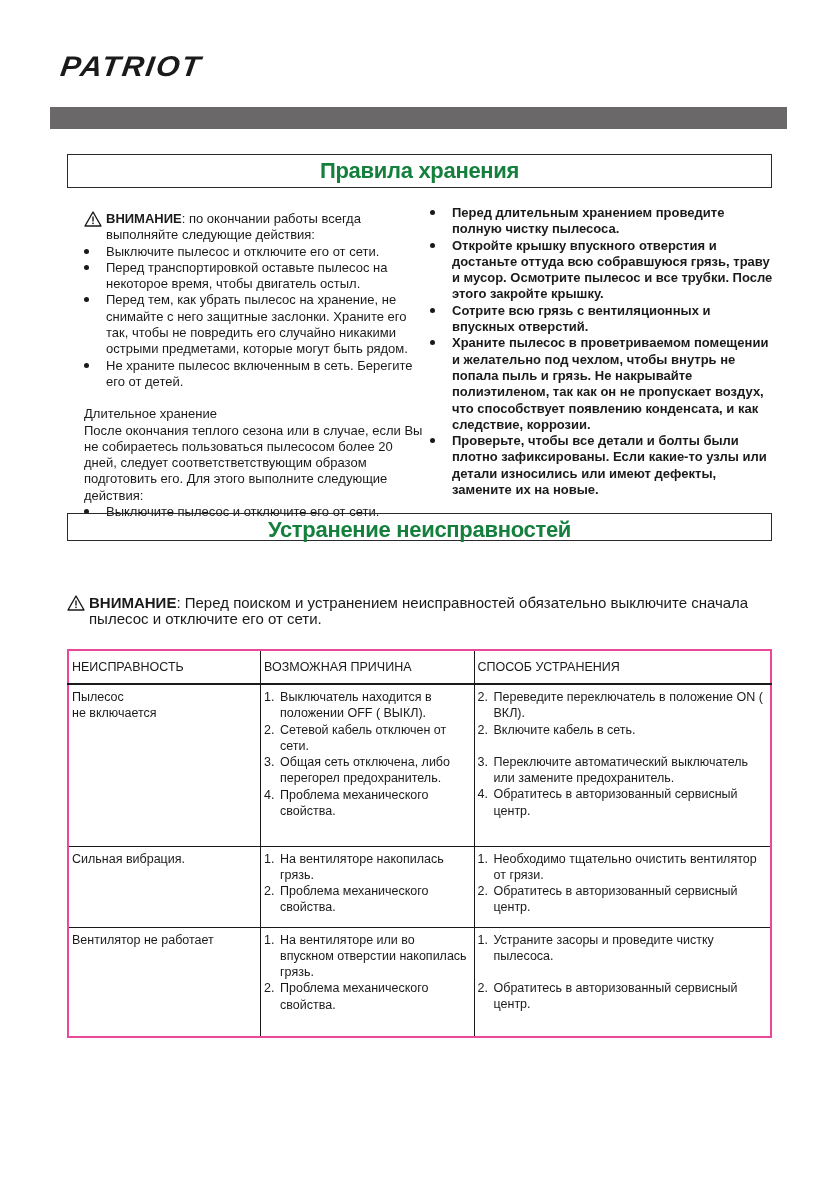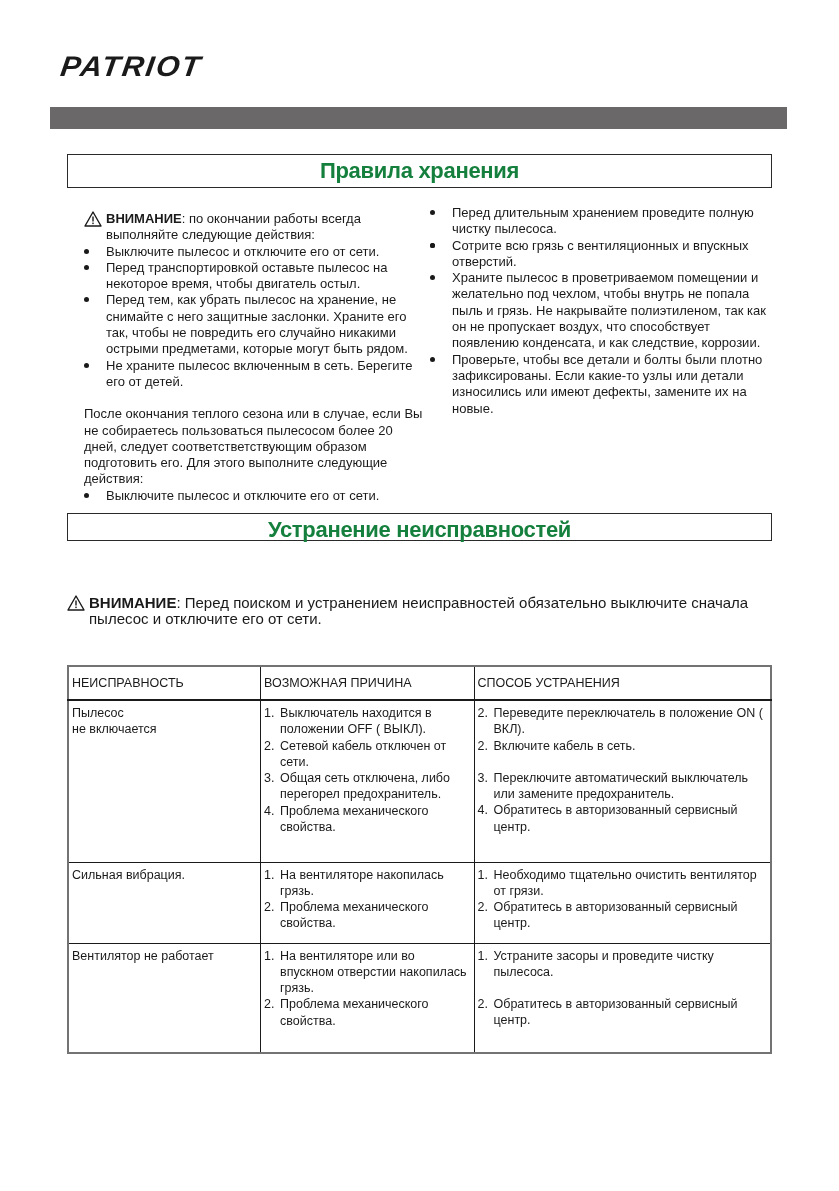"Перед длительным хранением проведите" .col-right { font-weight: none -> bold }
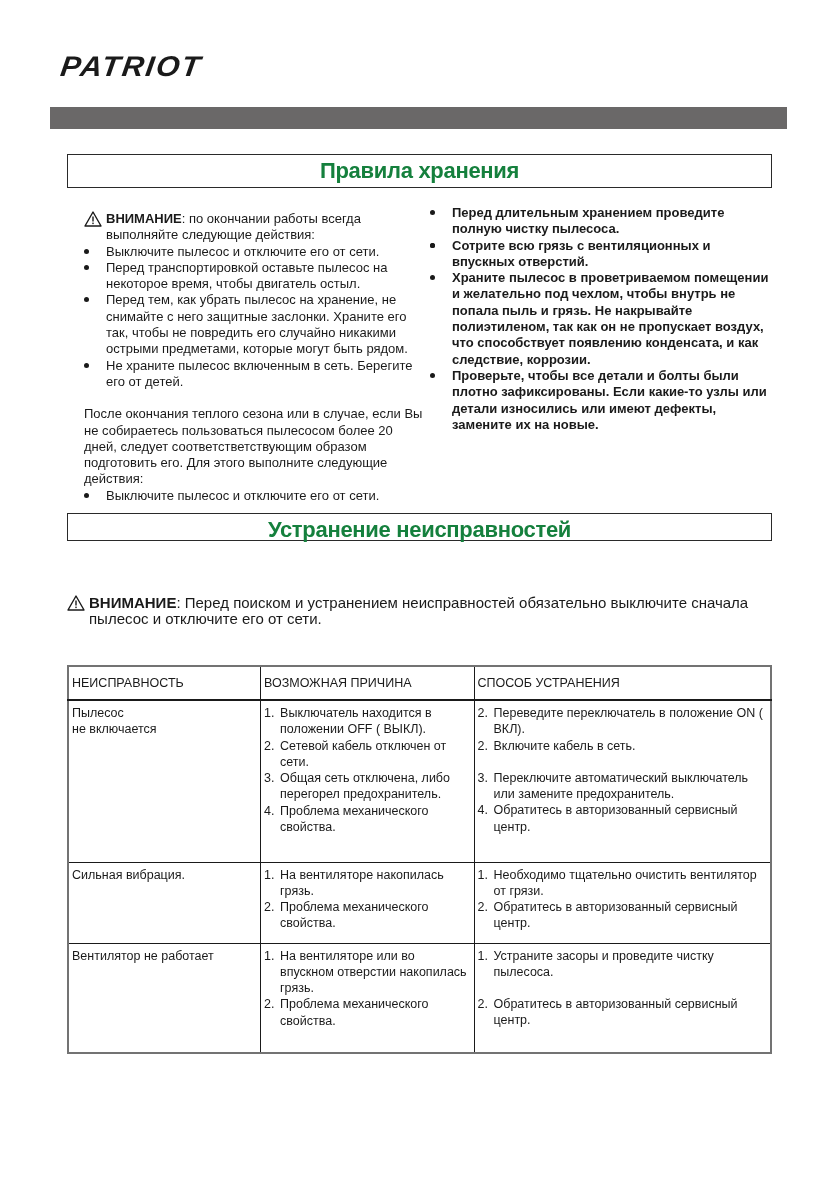"Откройте крышку впускного отверстия и" span { html: none -> <span>Откройте крышку впускного отверстия и достаньте оттуда всю собравшуюся грязь, траву и мусор. Осмотрите пылесос и все трубки. После этого закройте крышку.</span> }
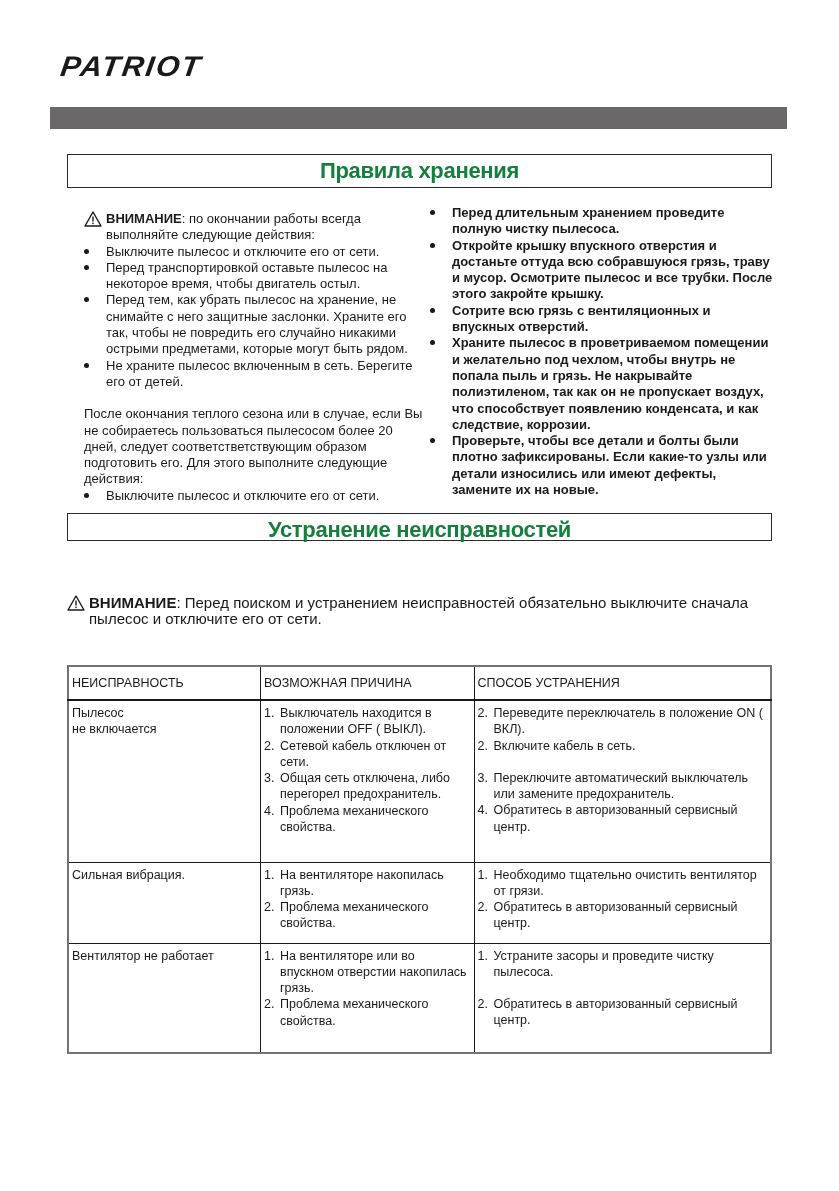"Длительное хранение" div { html: none -> <div>Длительное хранение</div> }
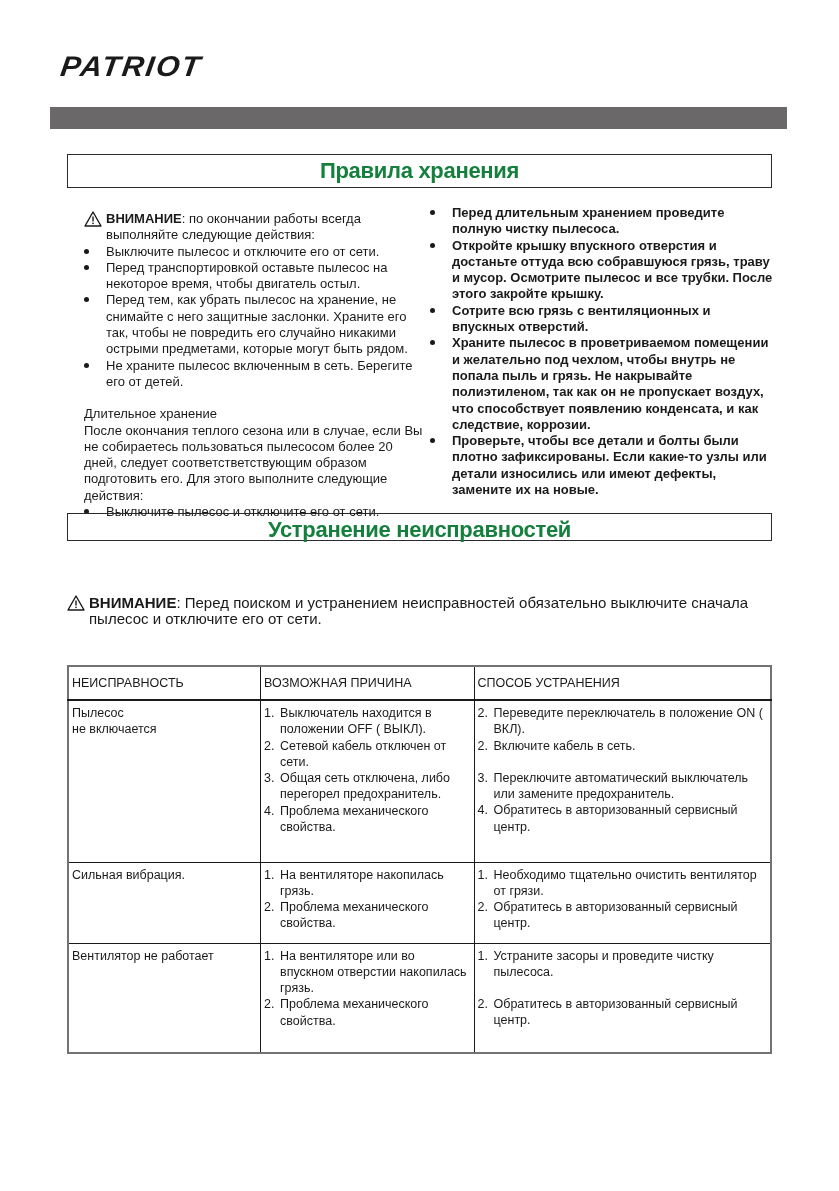"НЕИСПРАВНОСТЬ" table.trouble { border: 2px solid #737373 -> 2px solid #ec4899; margin-top: 16px -> none }
